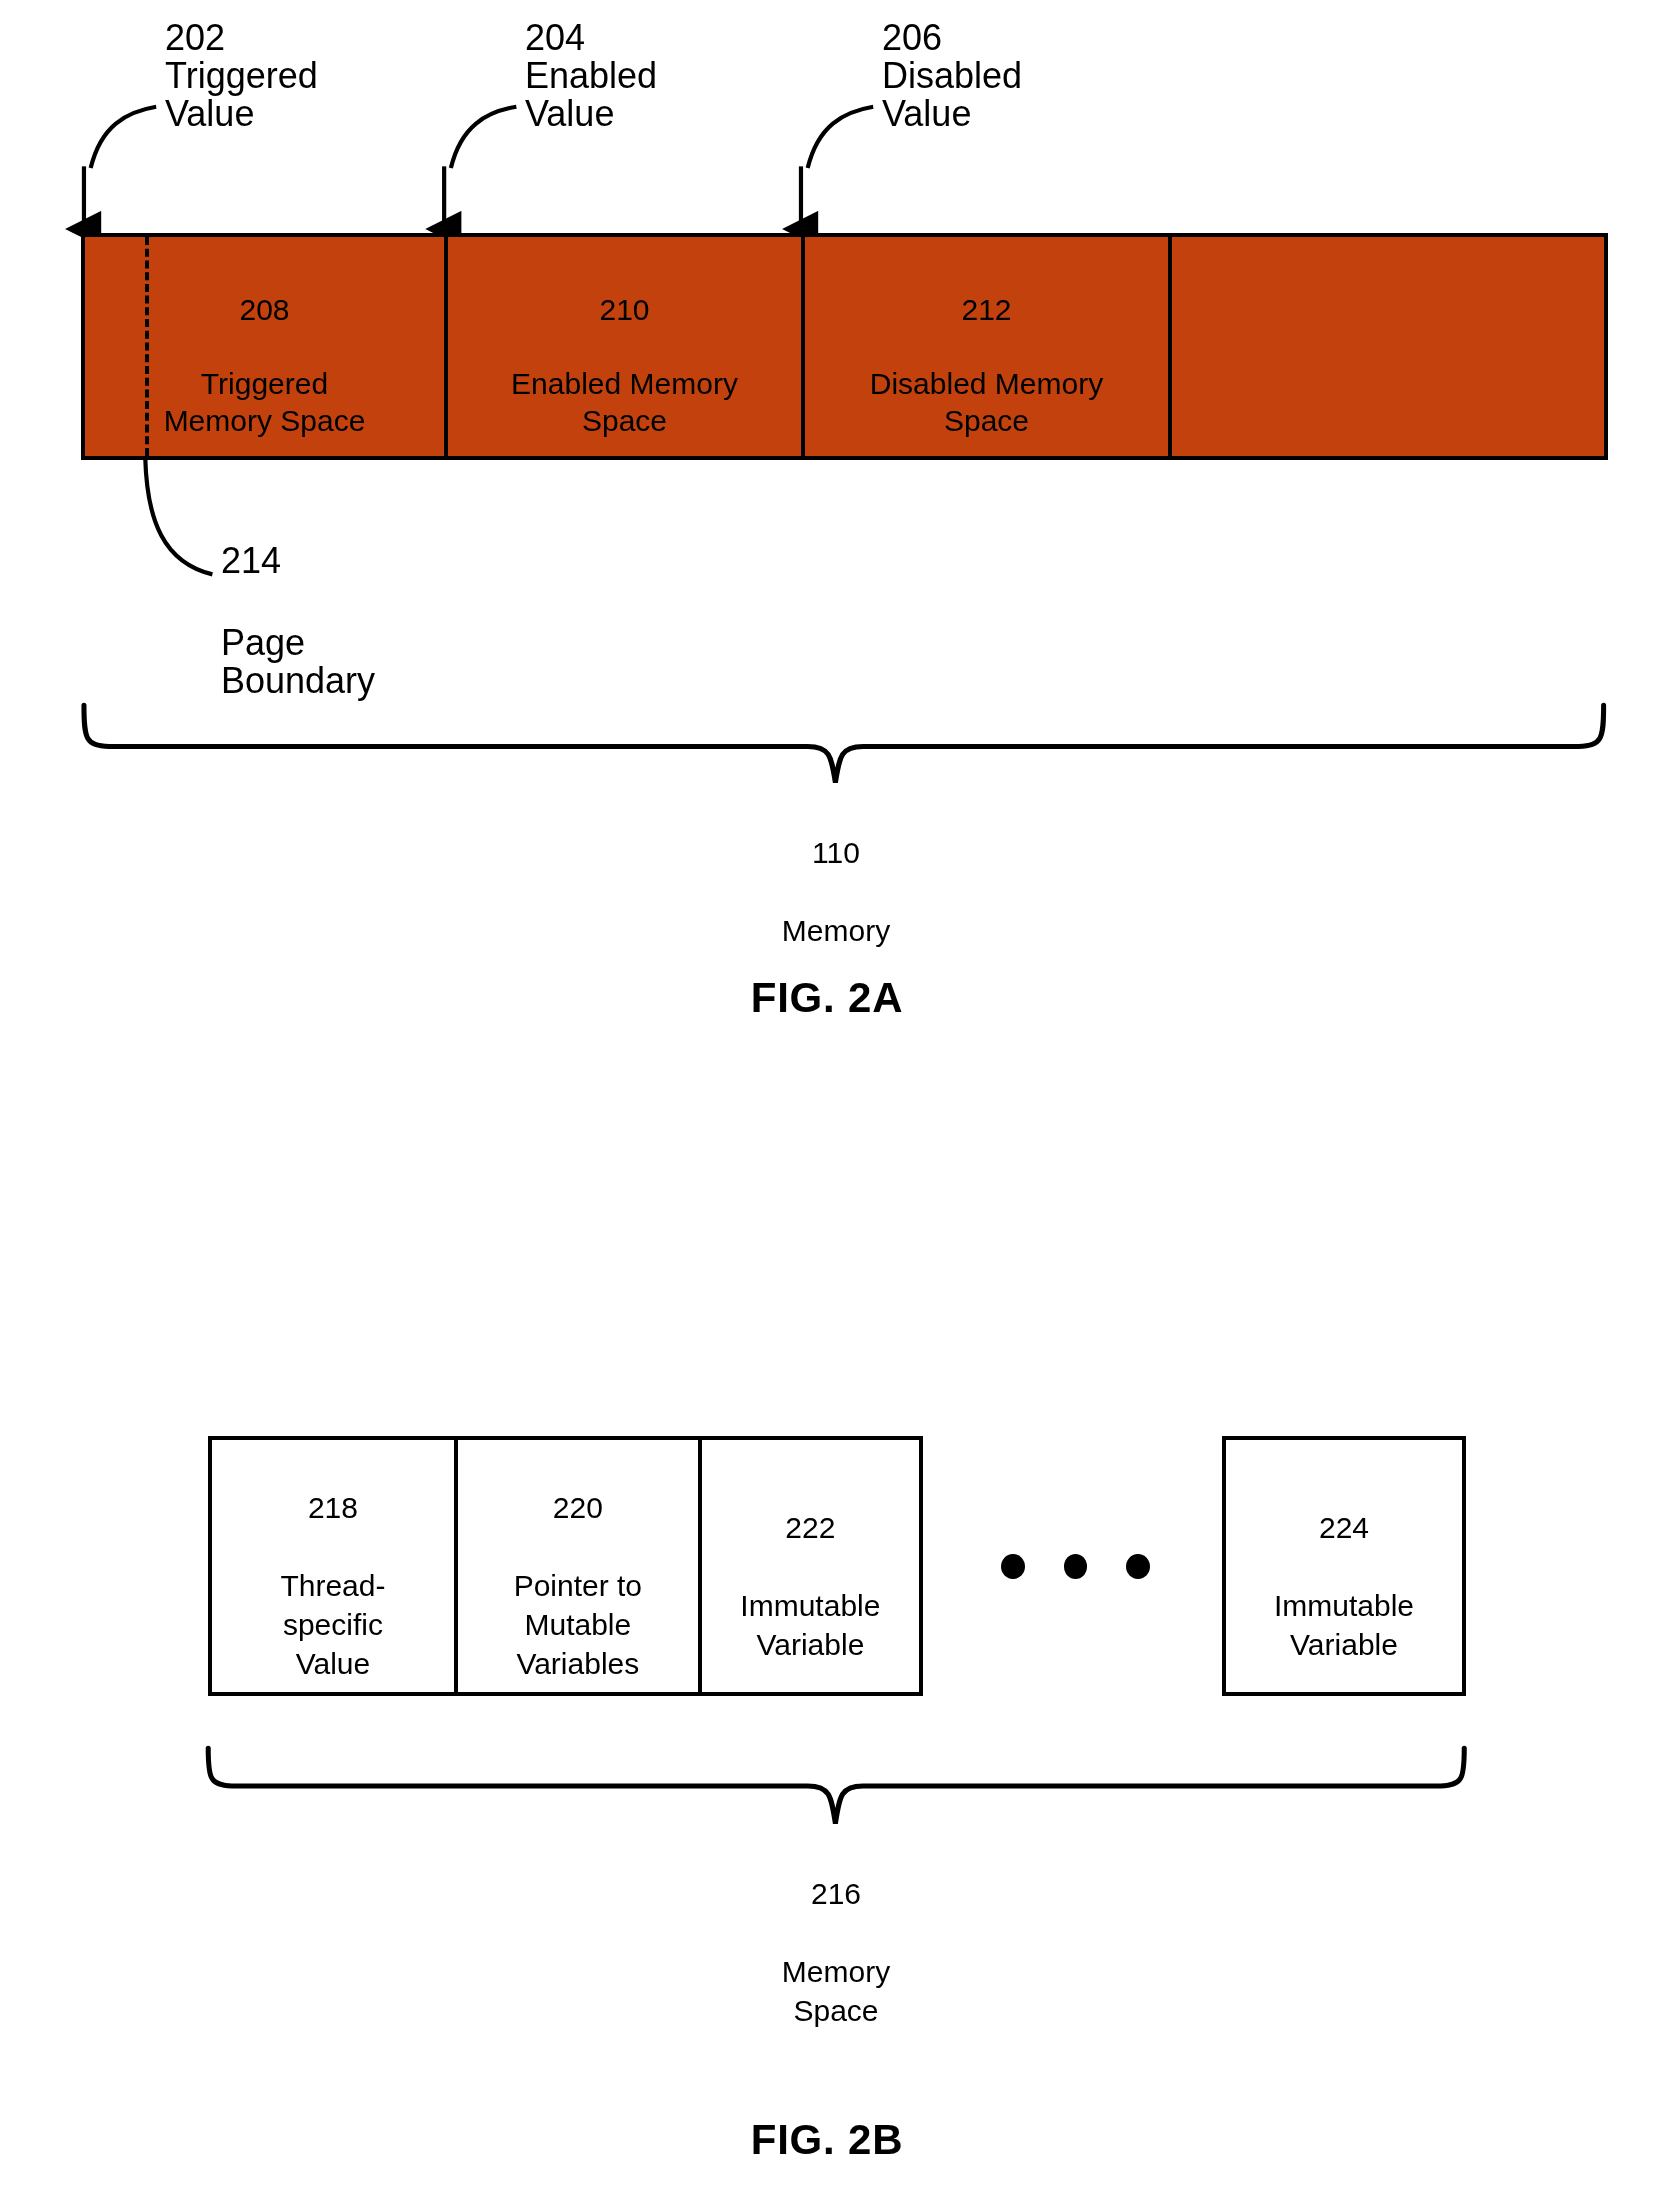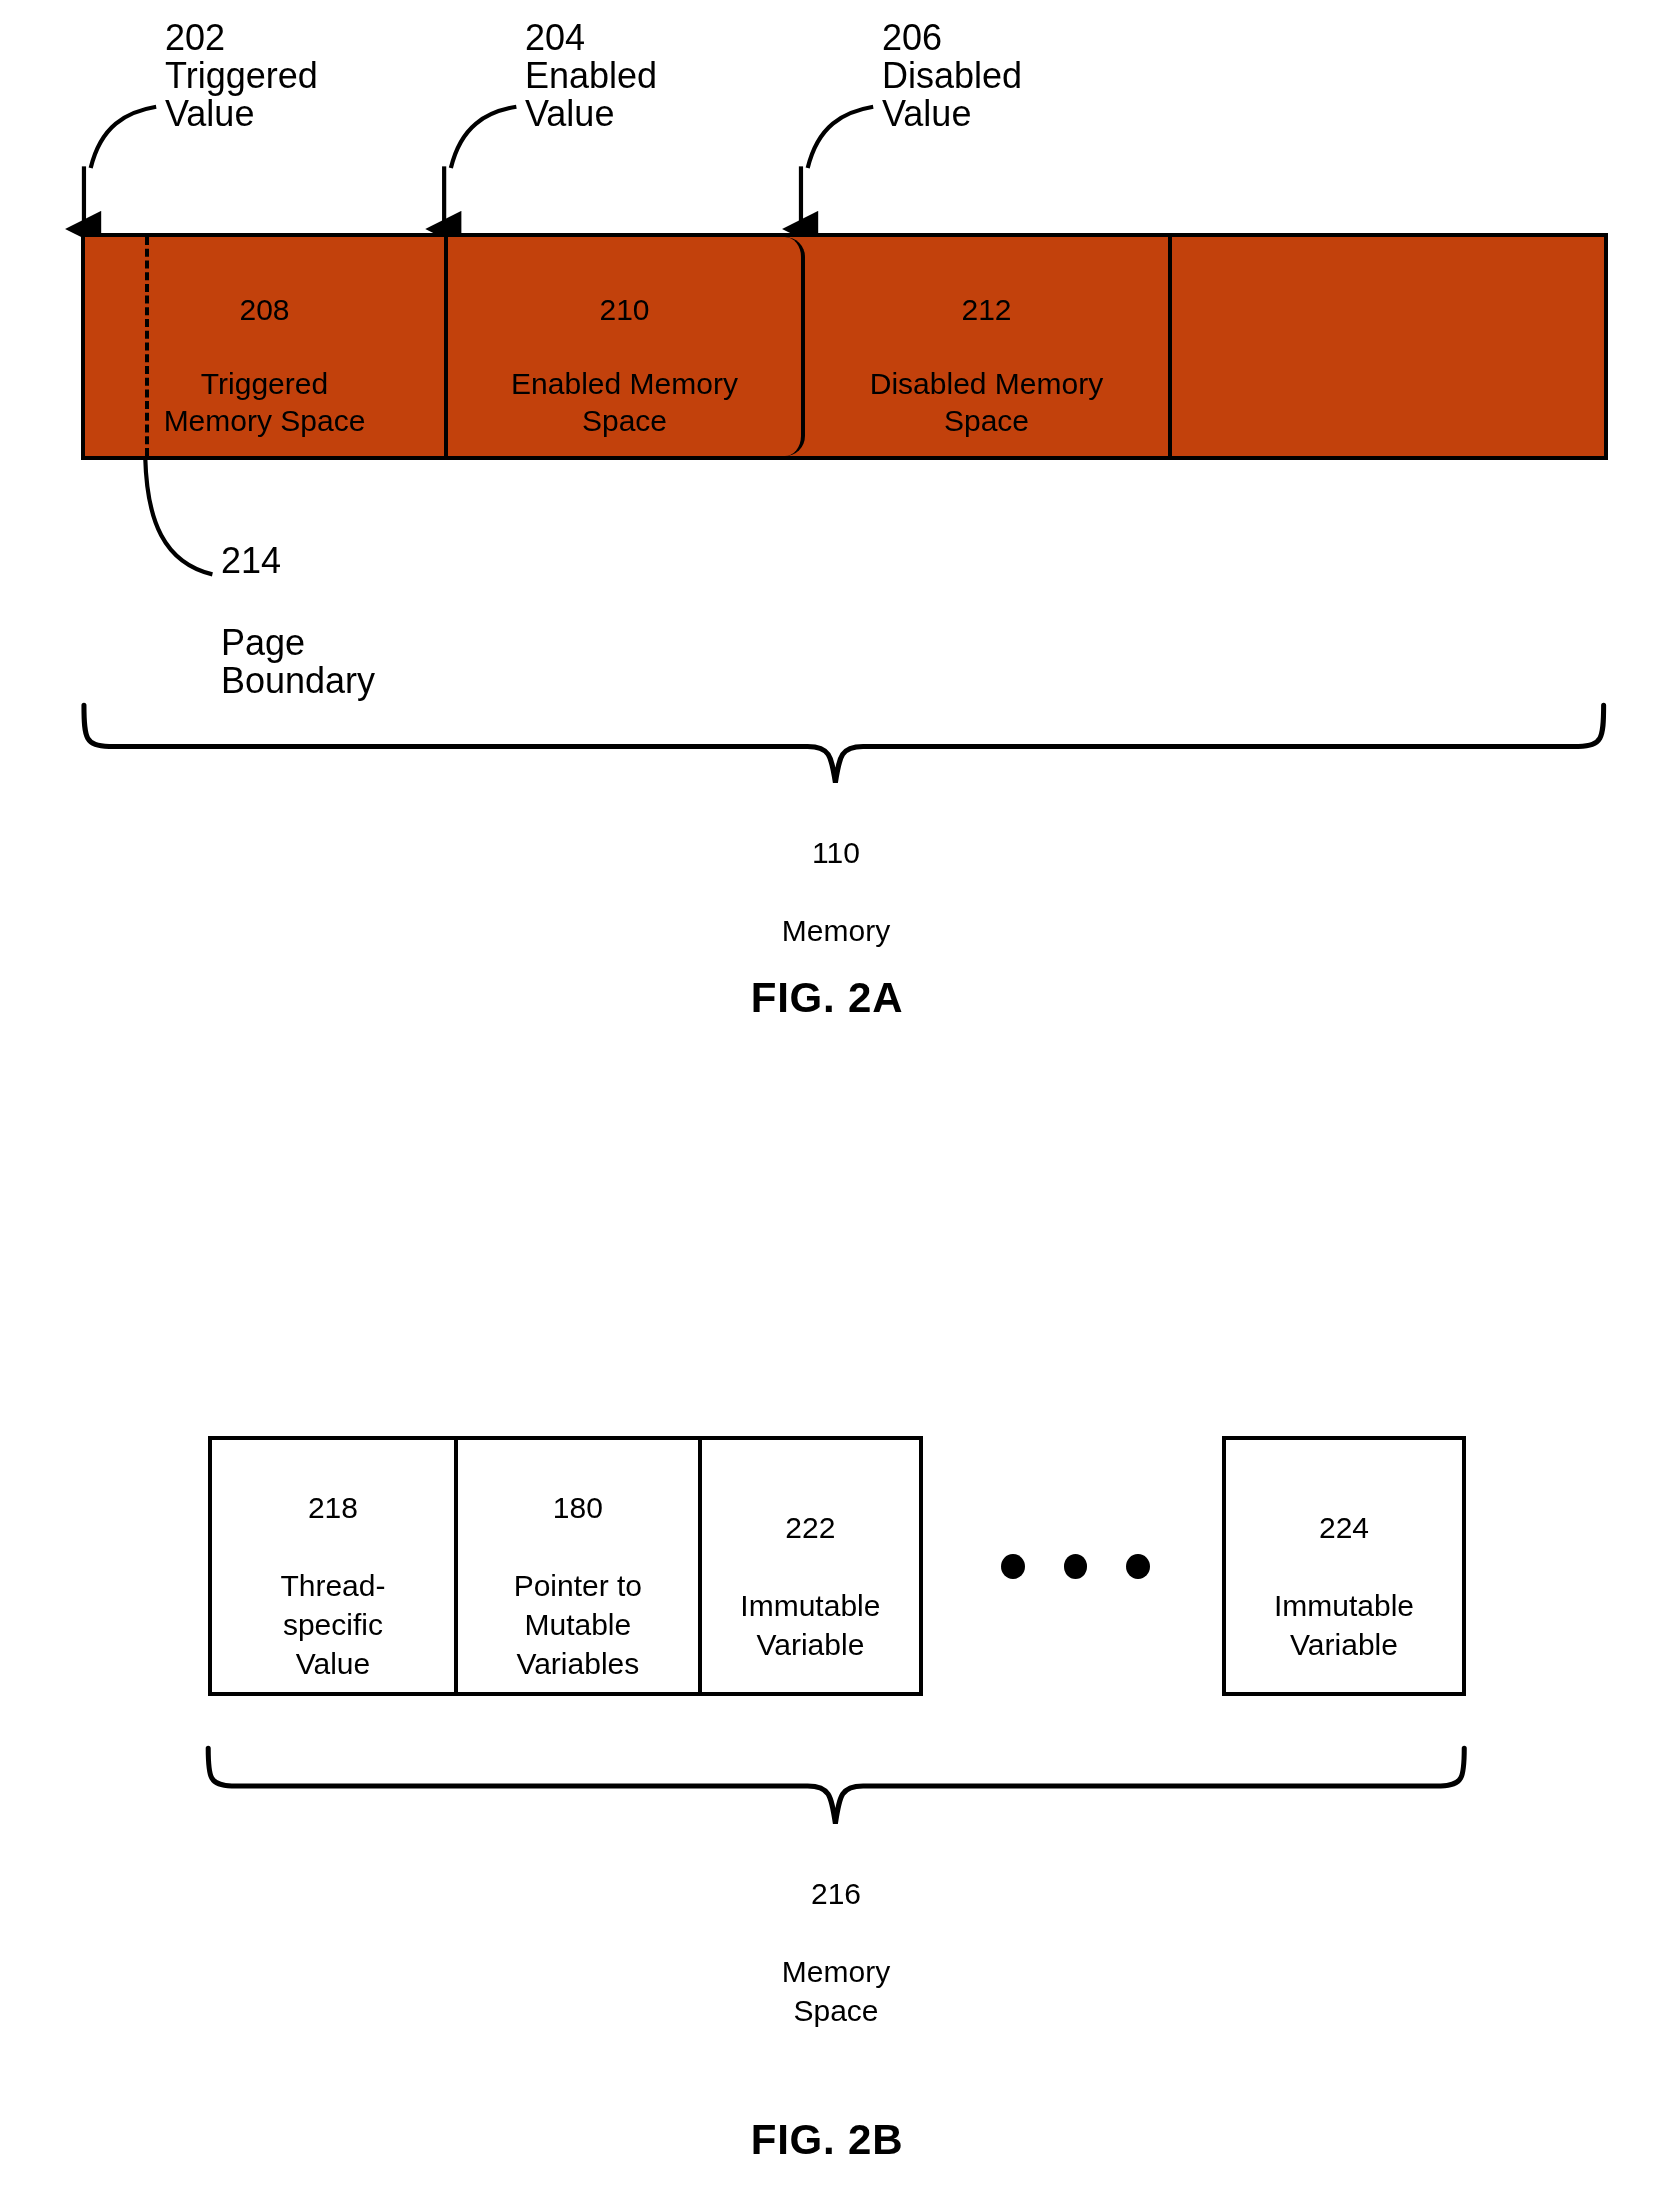"210" div.mem-cell { border-radius: 20px -> none }
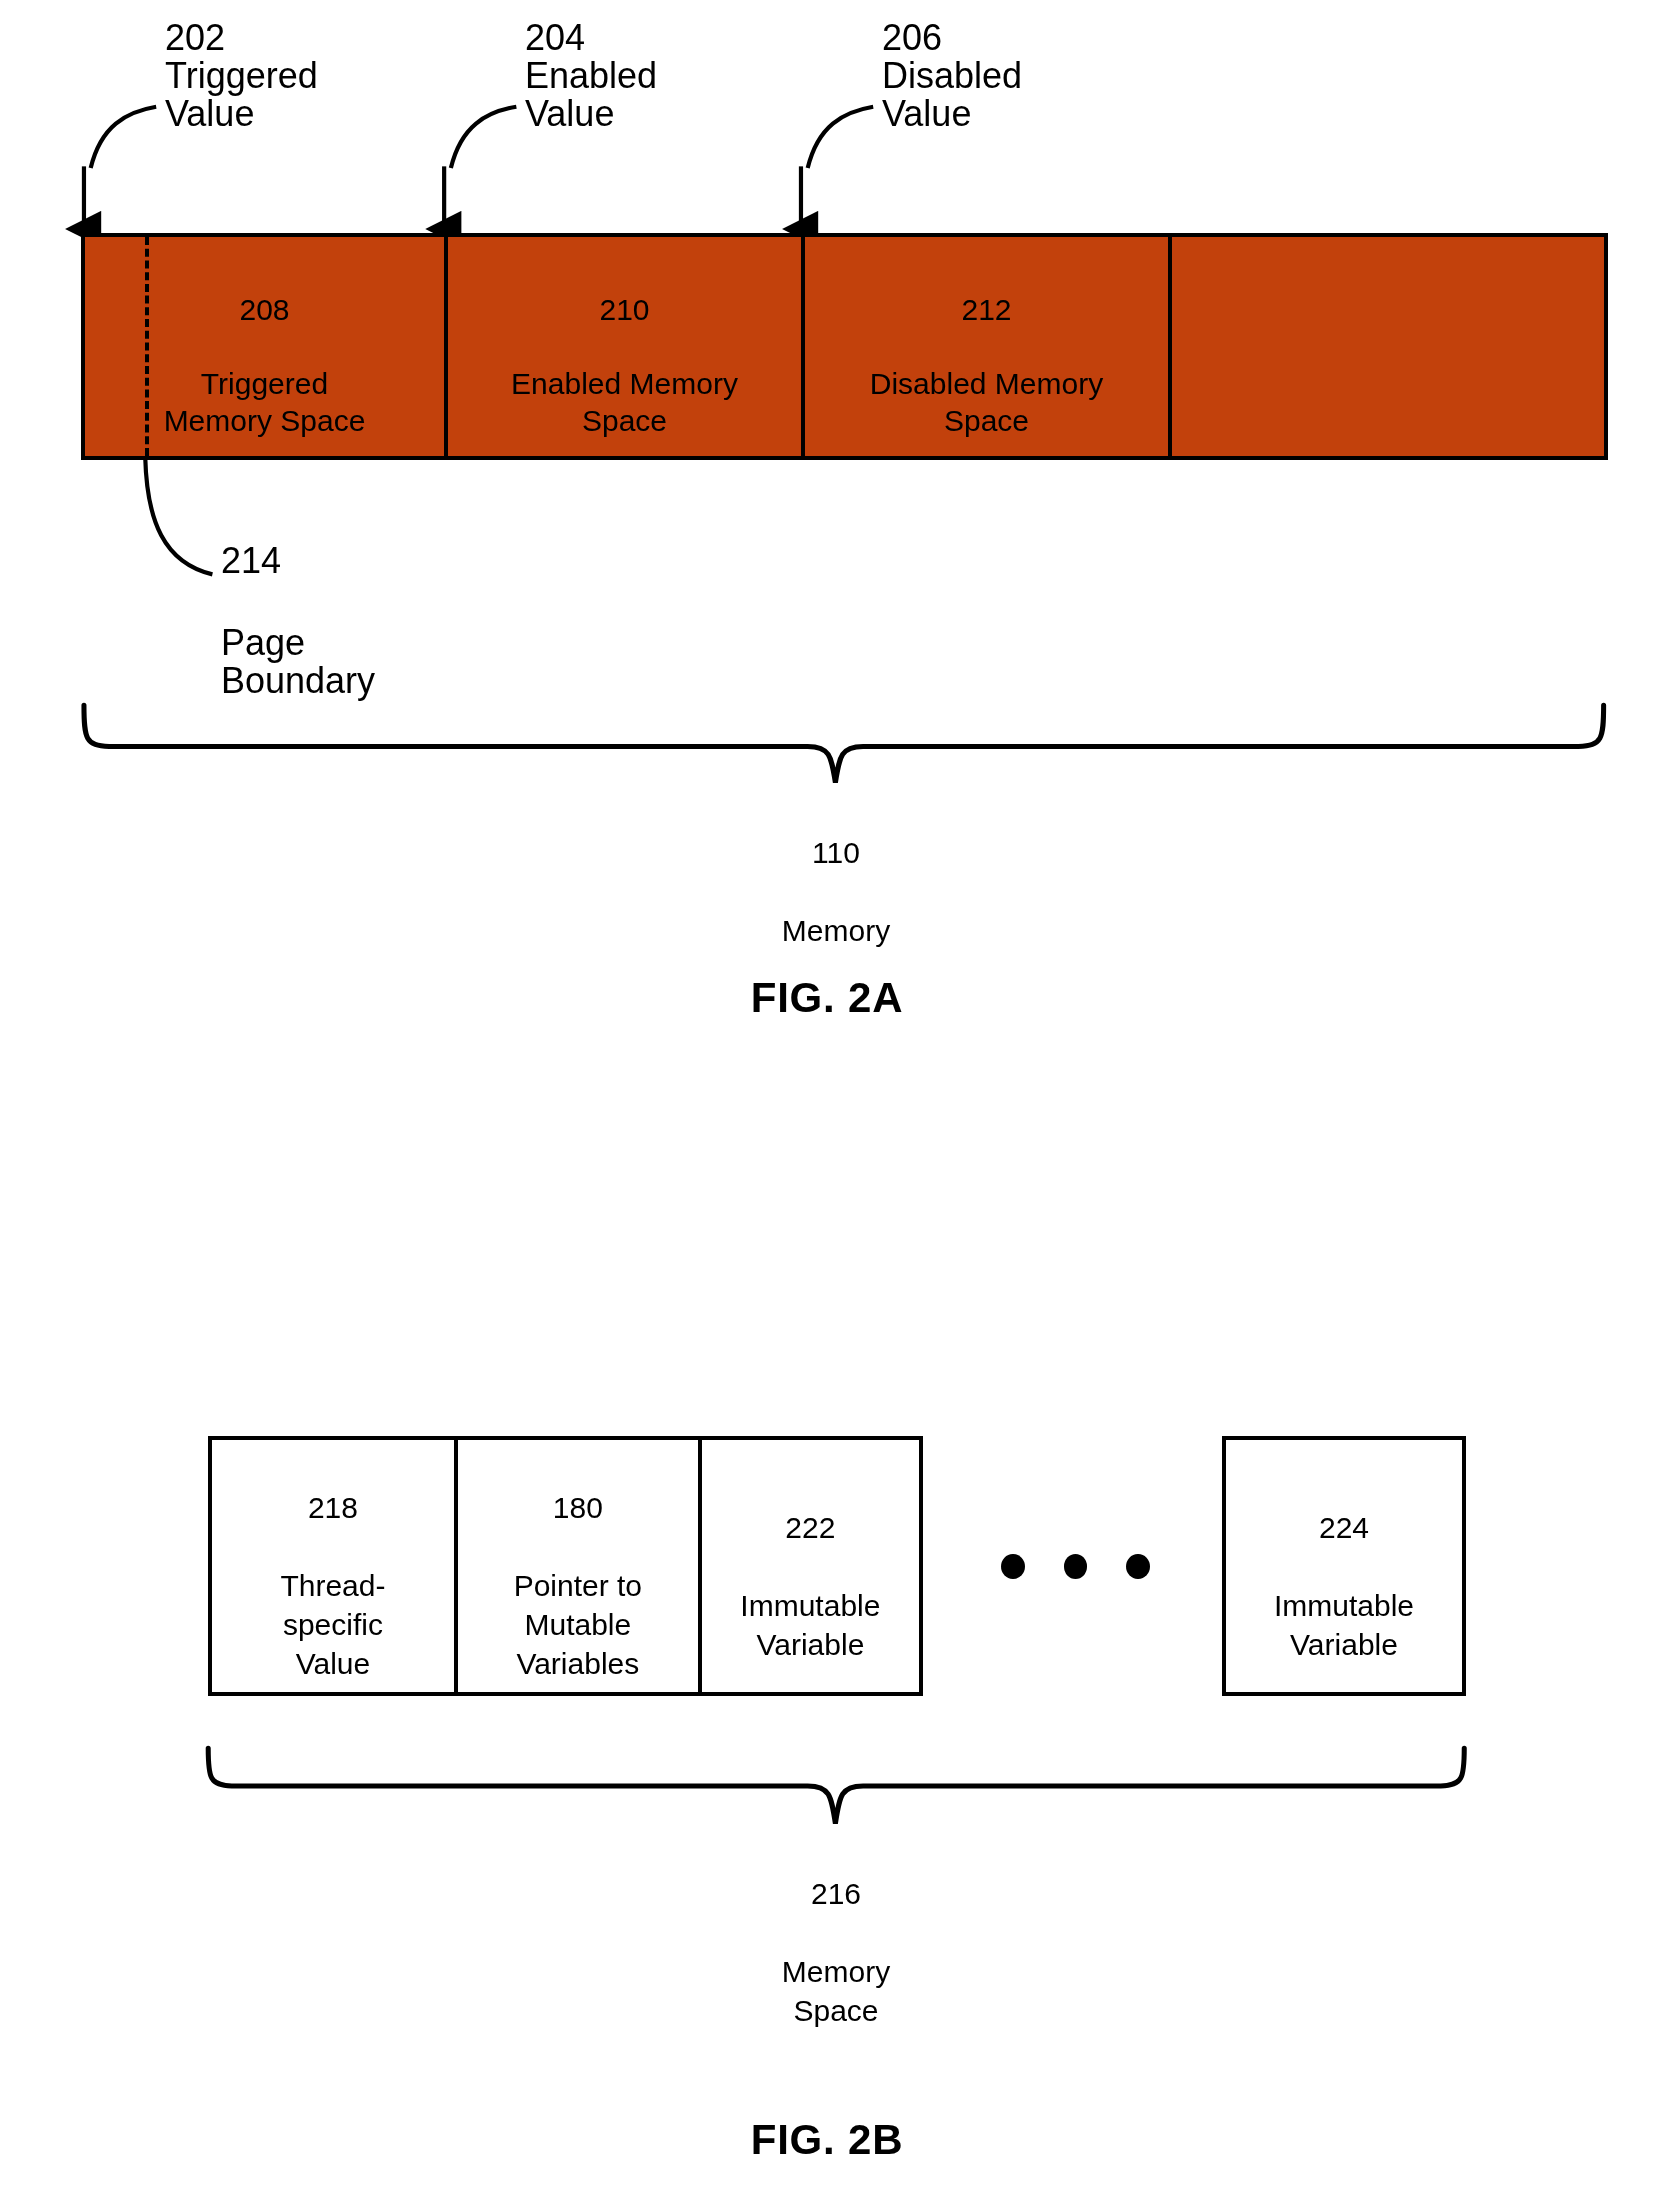"180" span { text: 180 -> 220 }
